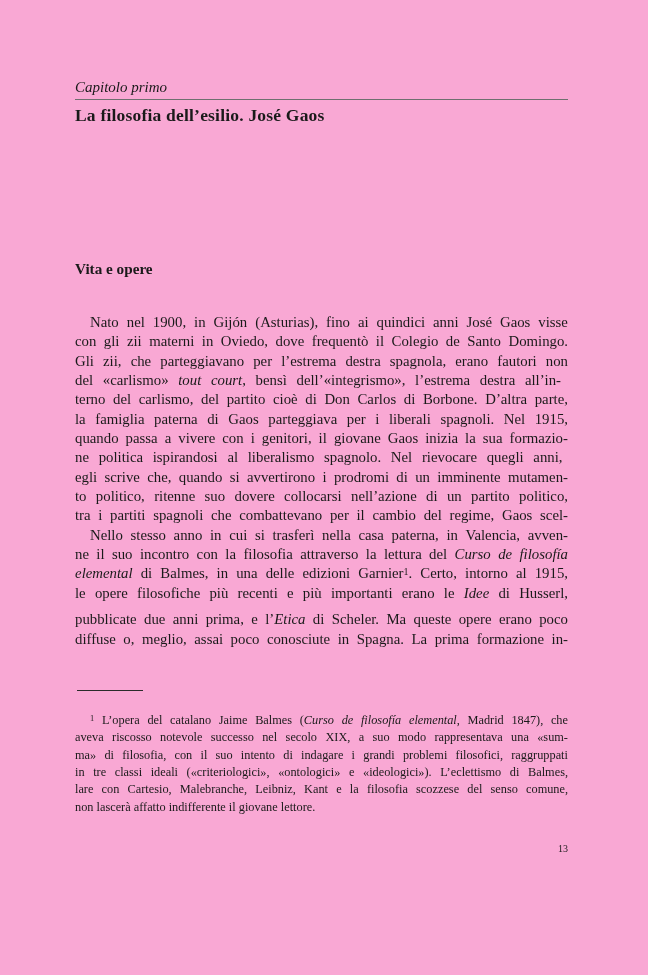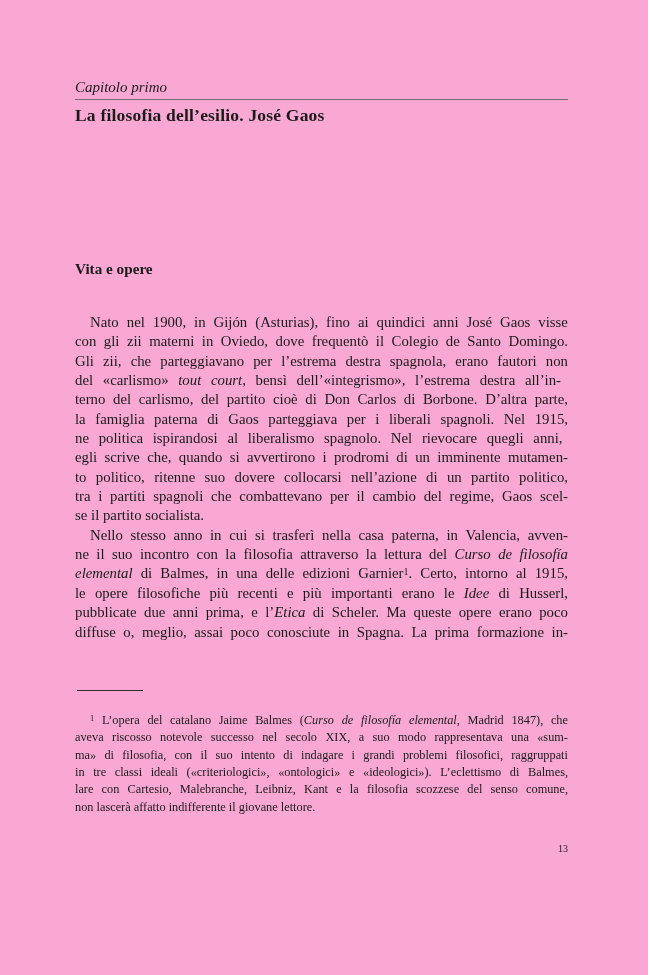"quando passa a vivere con" div.line { html: none -> <div><span><span>quando passa a vivere con i genitori, il giovane Gaos inizia la sua formazio-</span></span></div> }
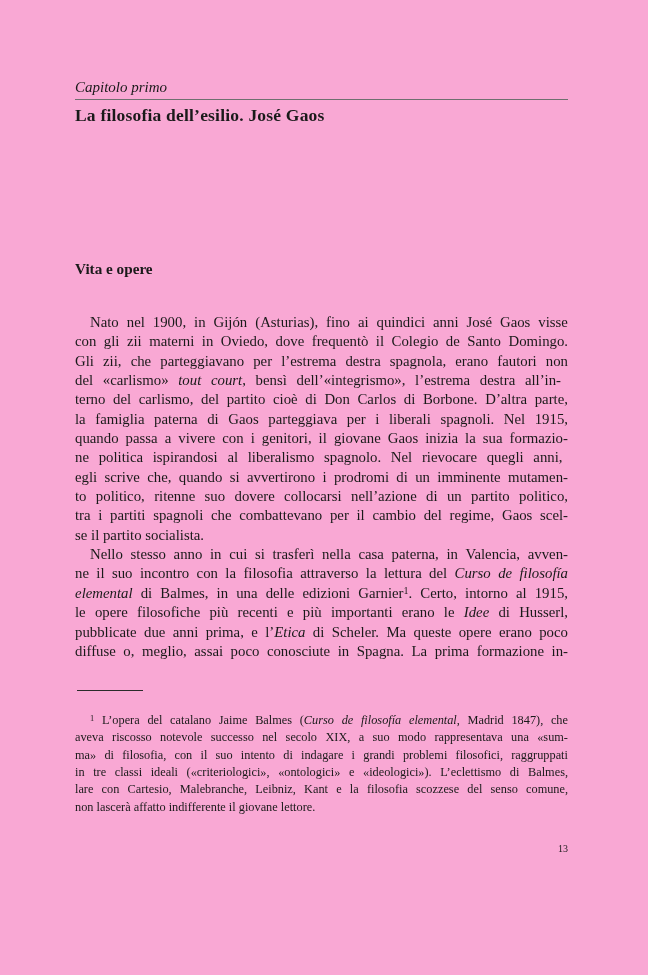"se il partito socialista." div.line { html: <div><span><span>se il partito socialista.</span></span></div> -> none }
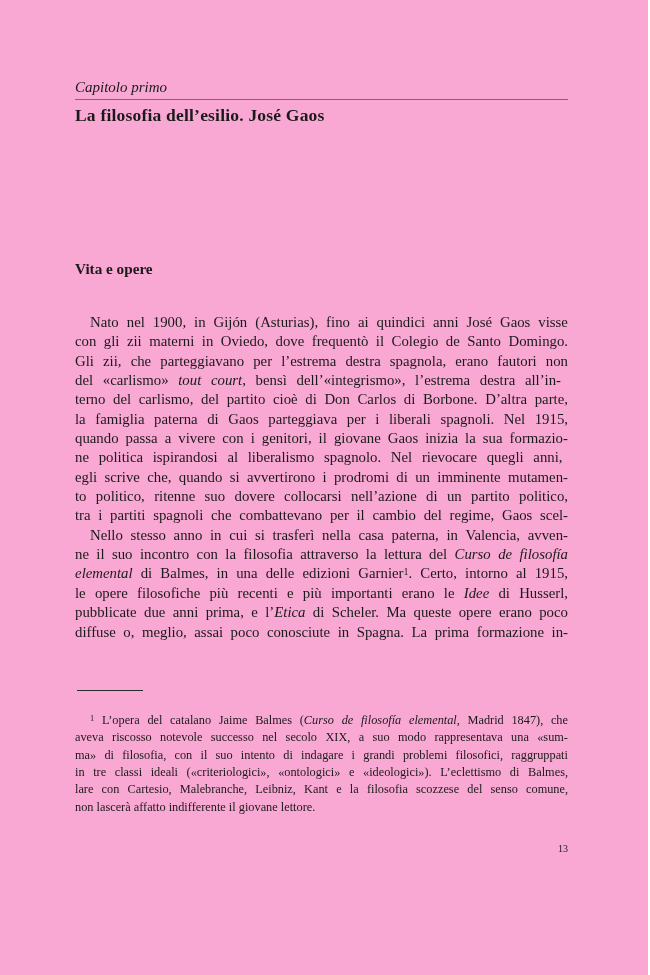"pubblicate due anni prima, e" div.line { margin-top: none -> 7px }
